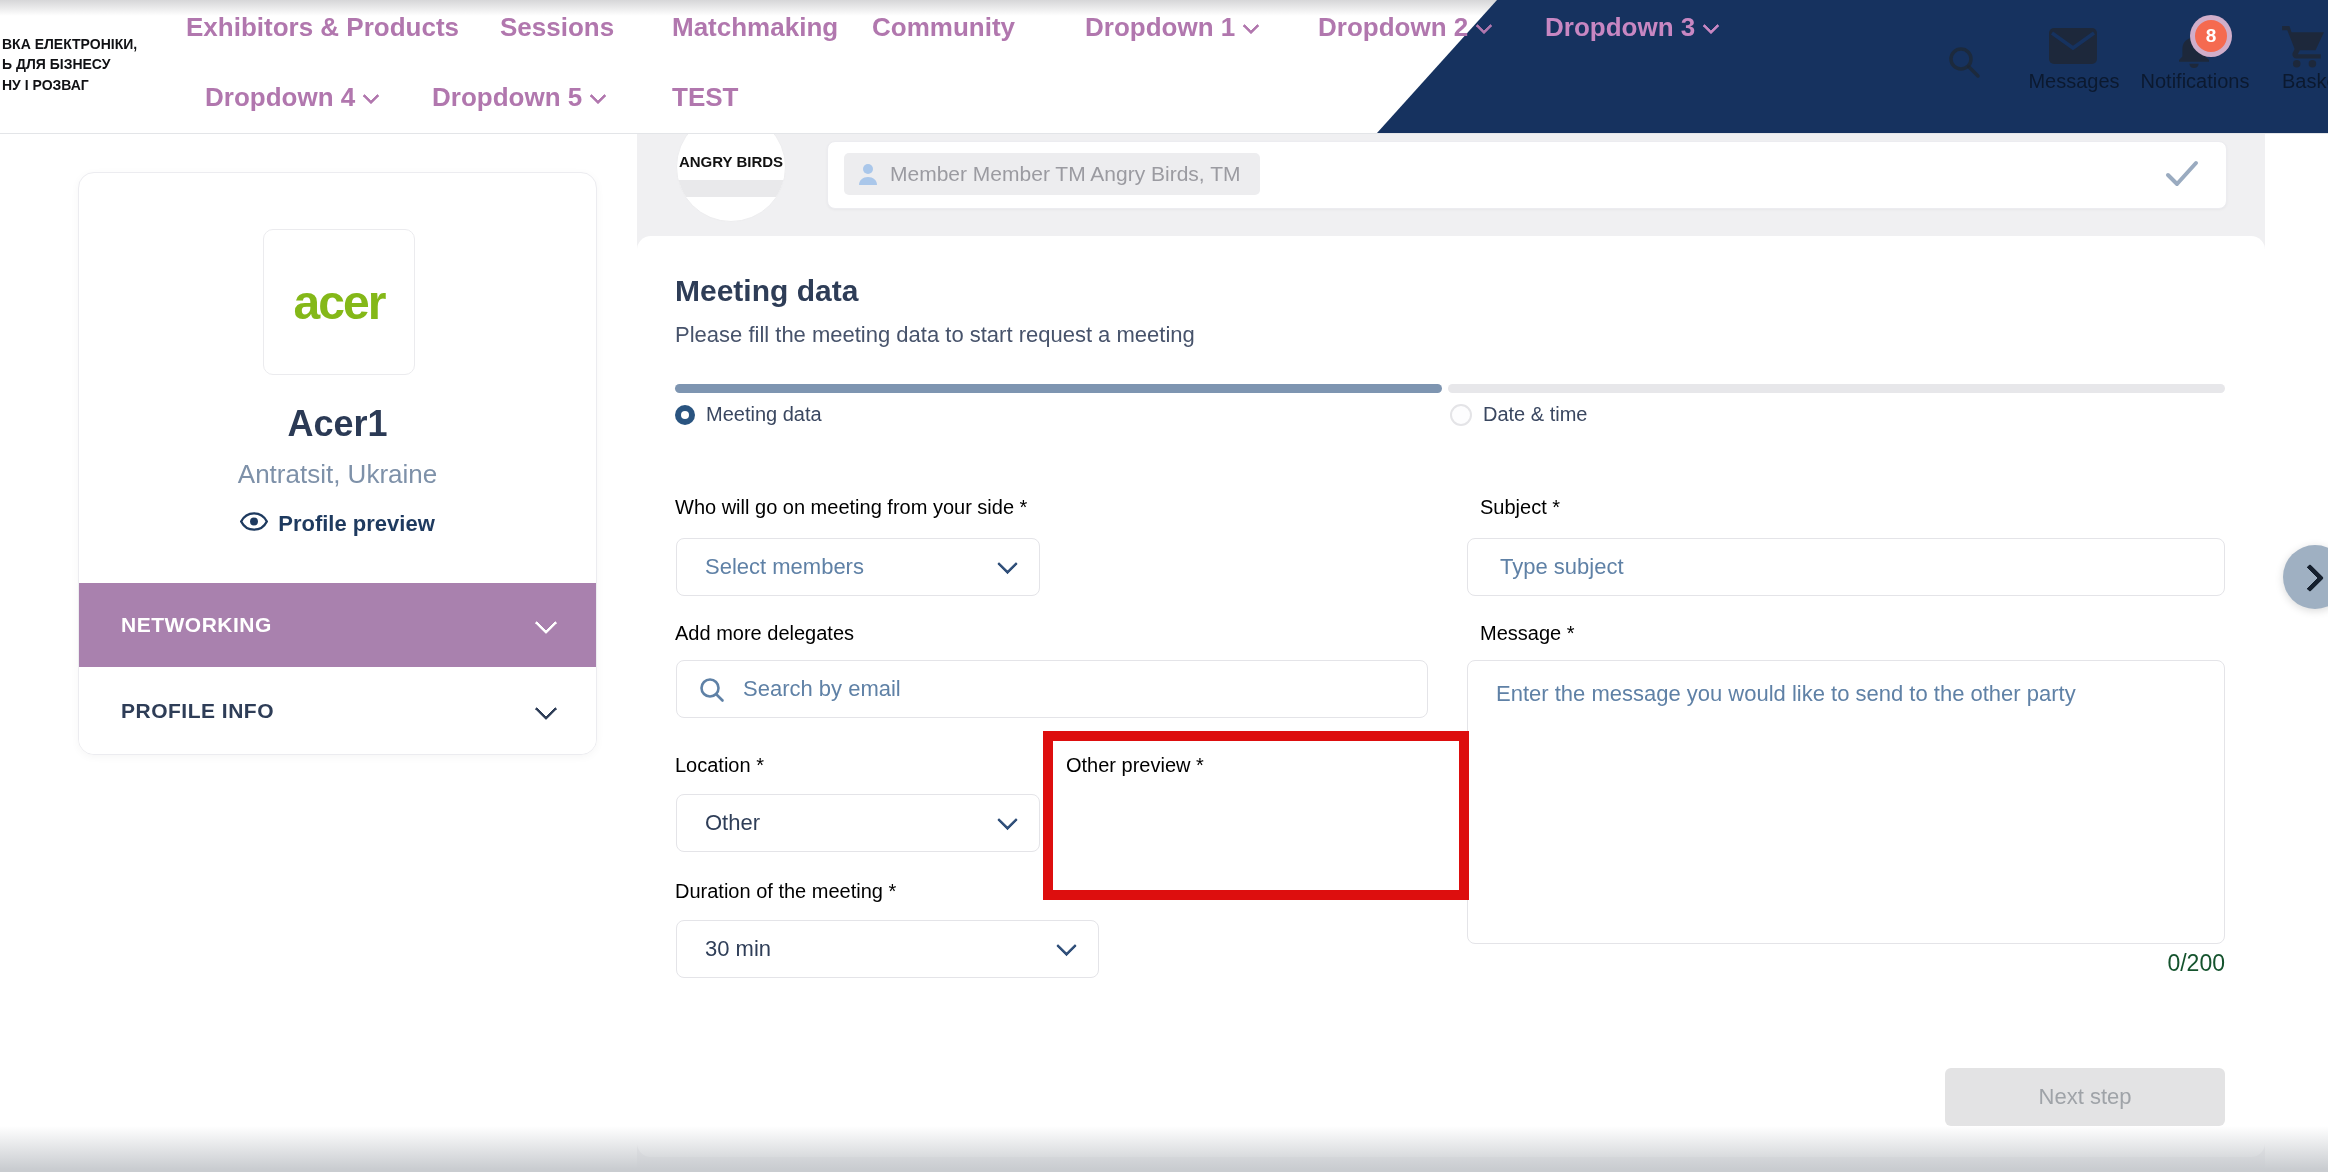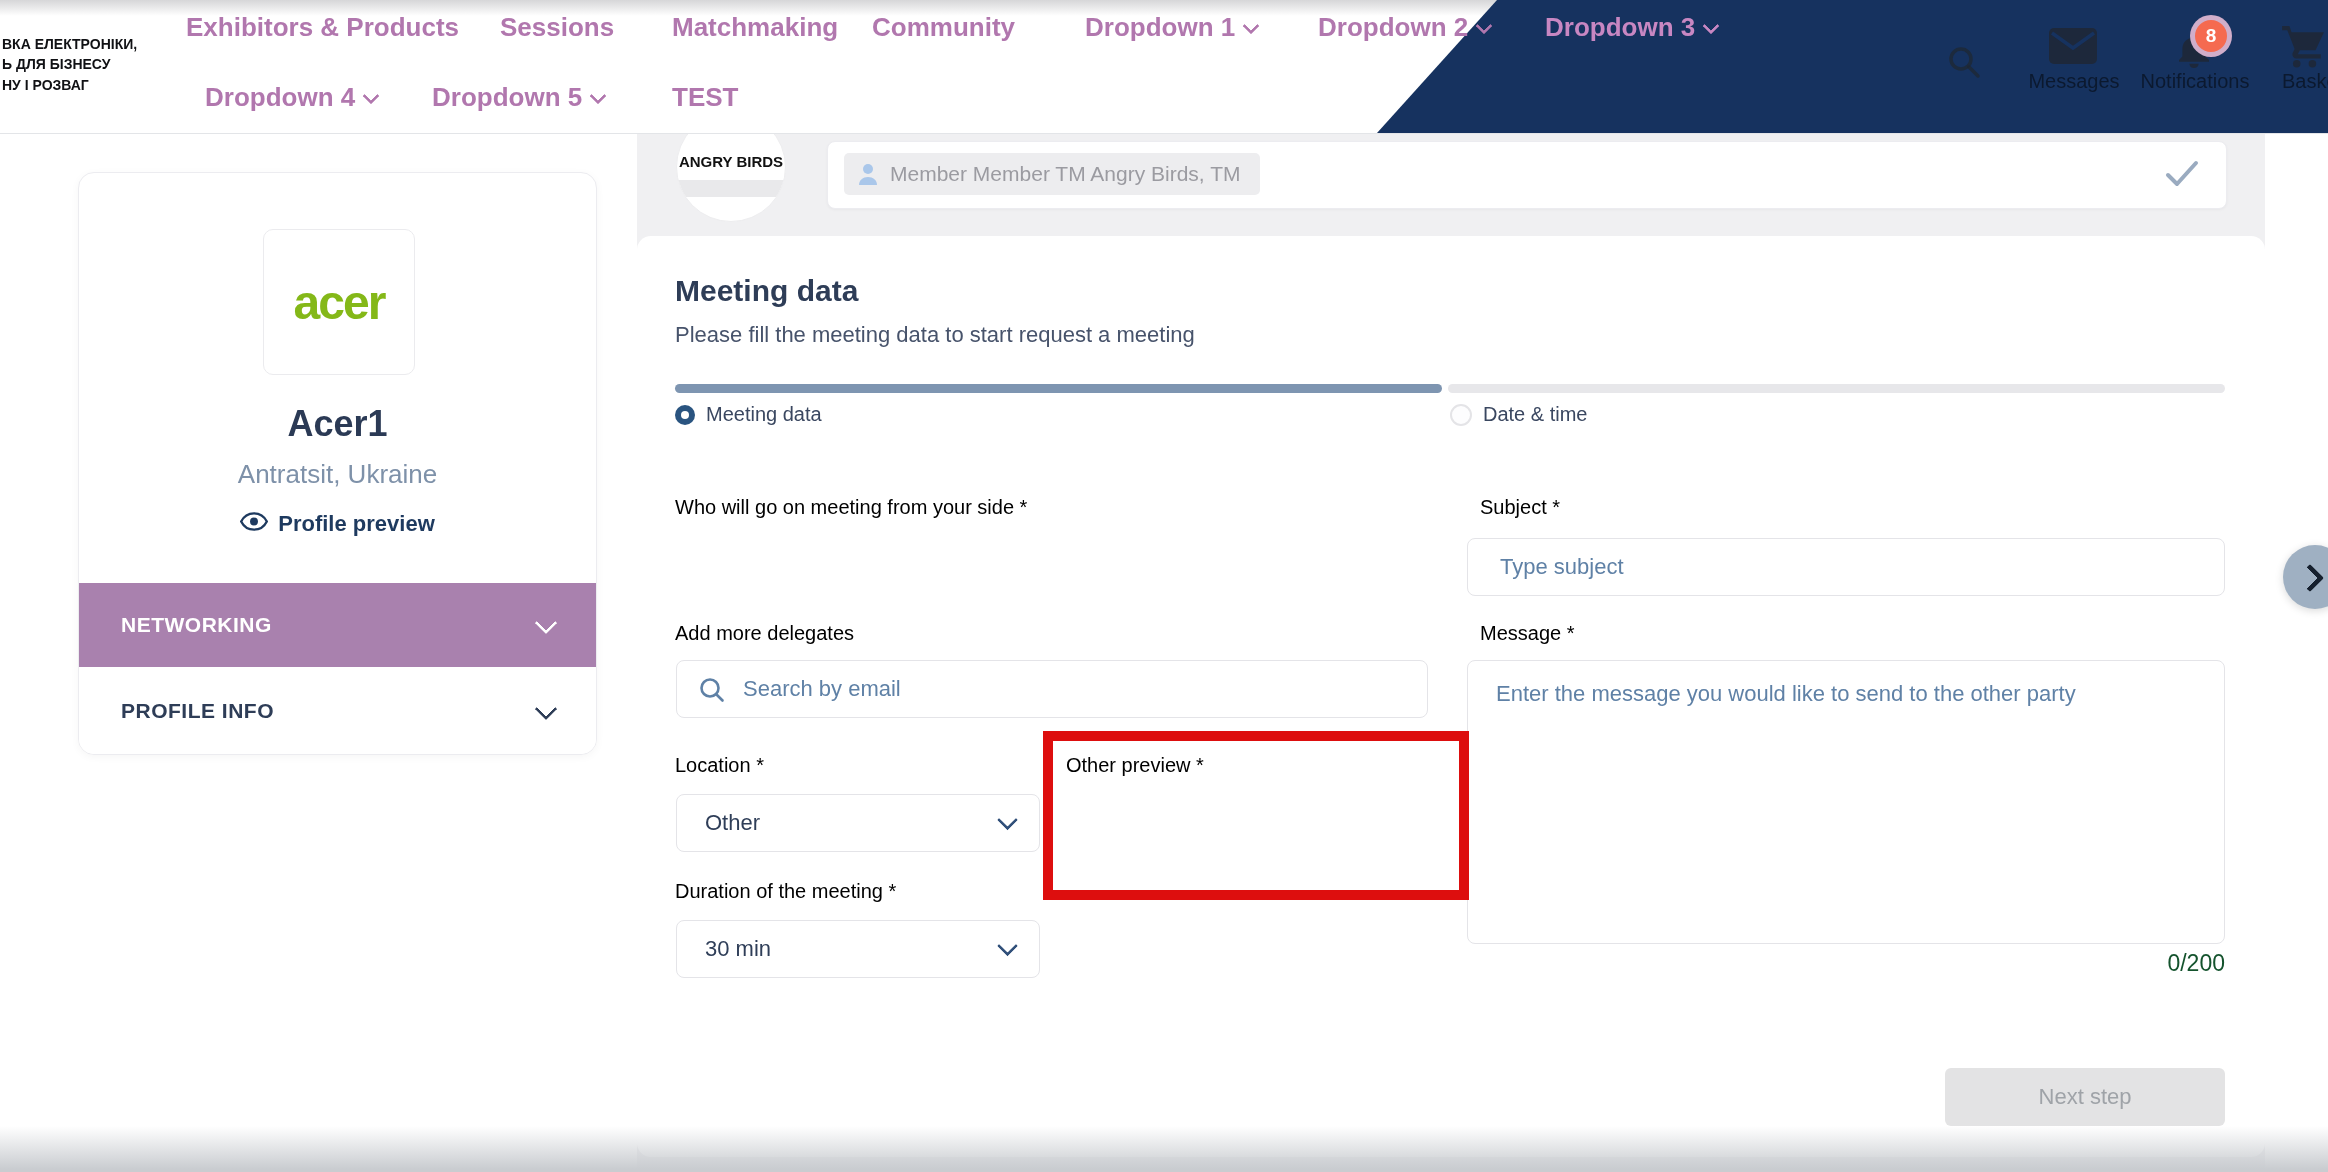"Select members" div.sel { html: none -> <div> <span>Select members</span> <span></span> </div> }
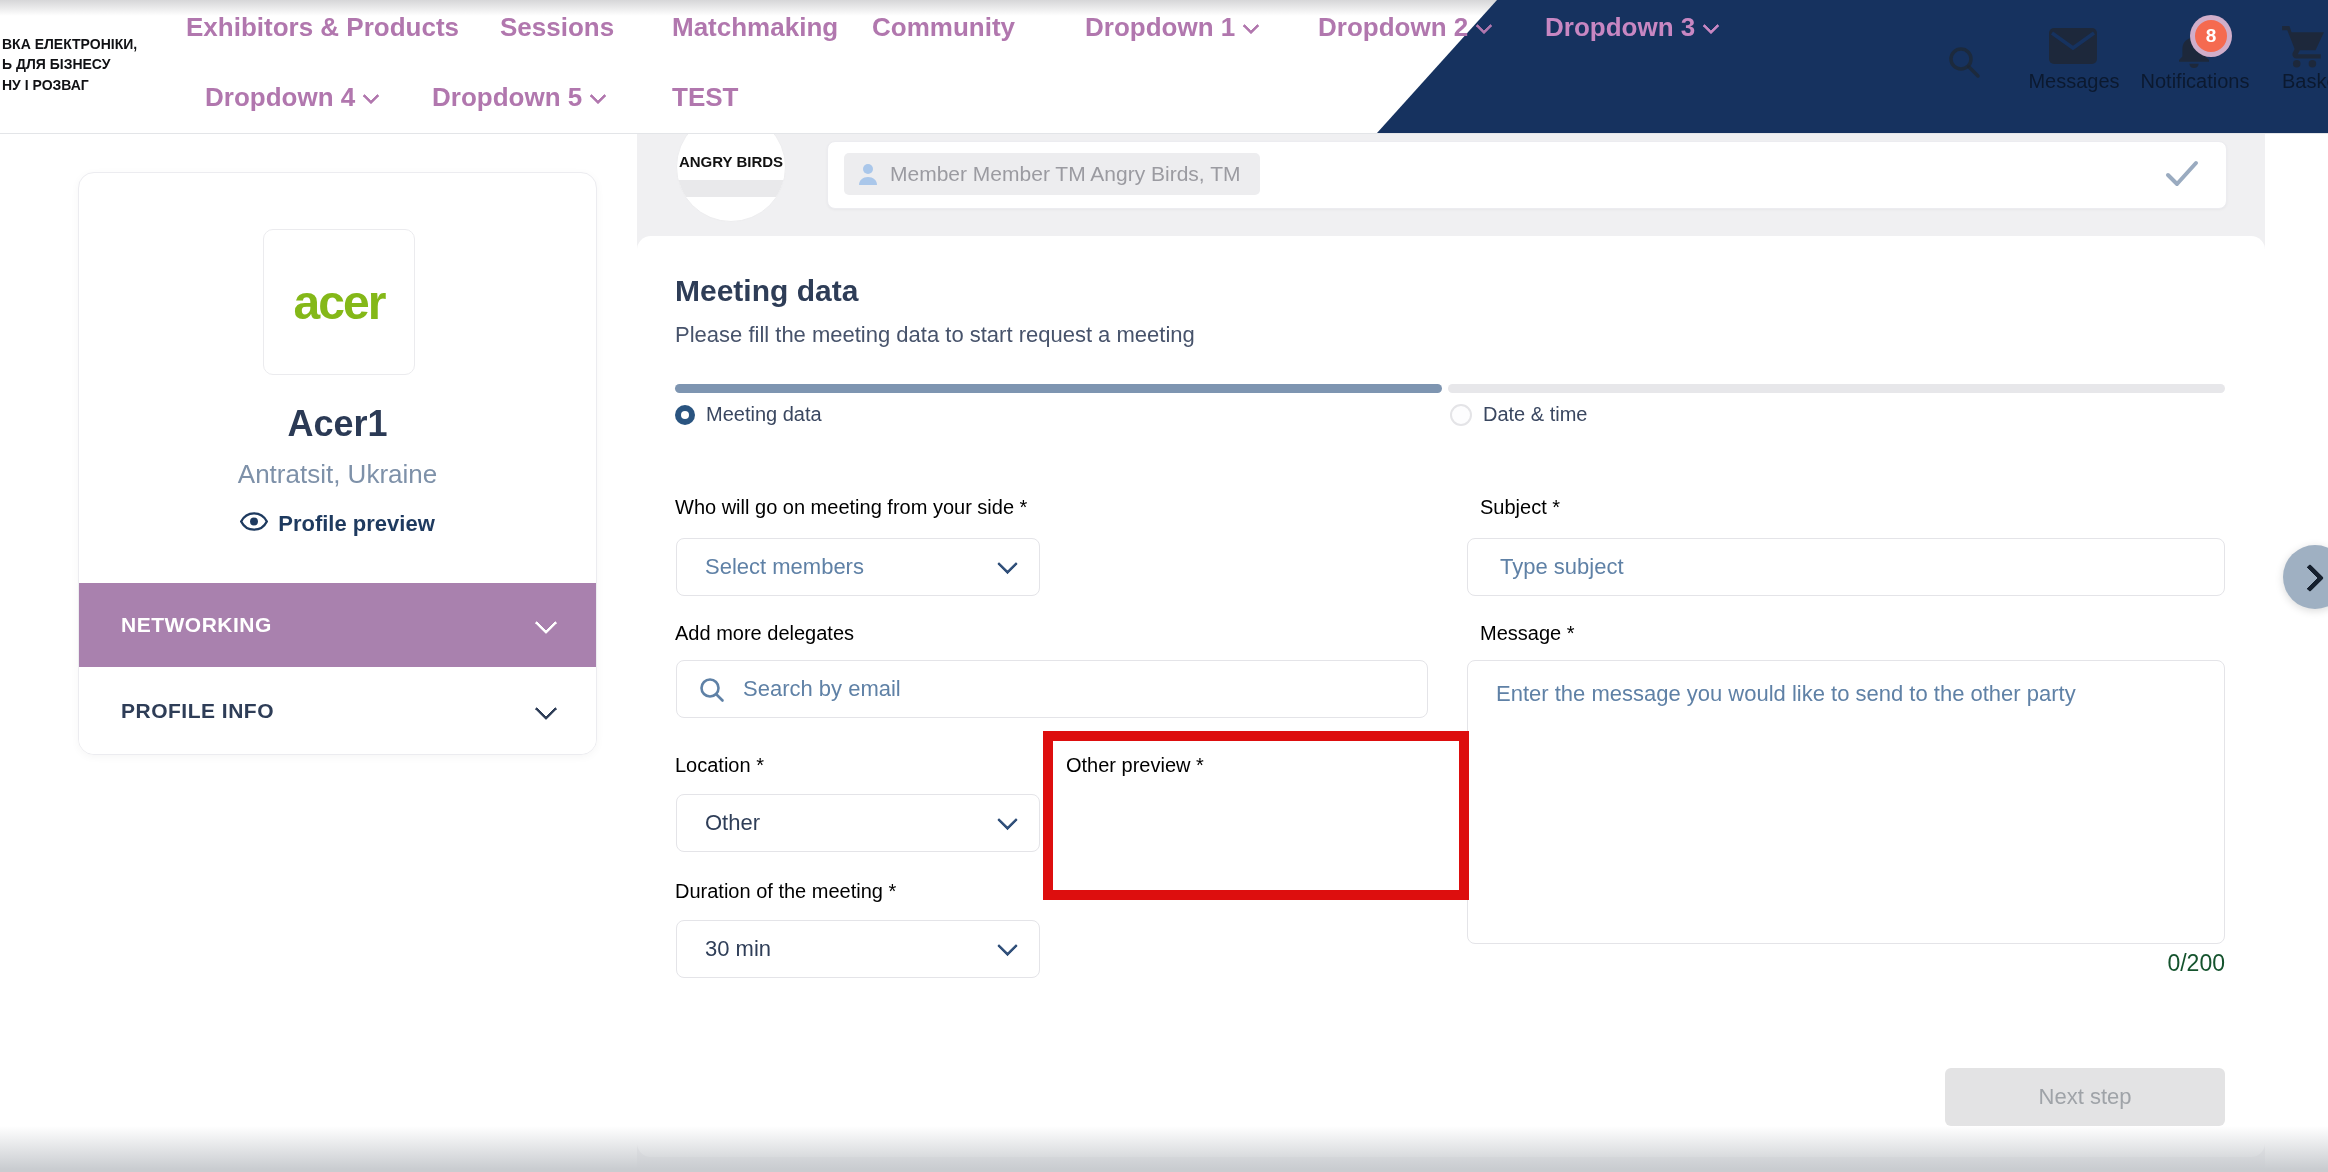"30 min" div.sel { width: 364px -> 423px }
